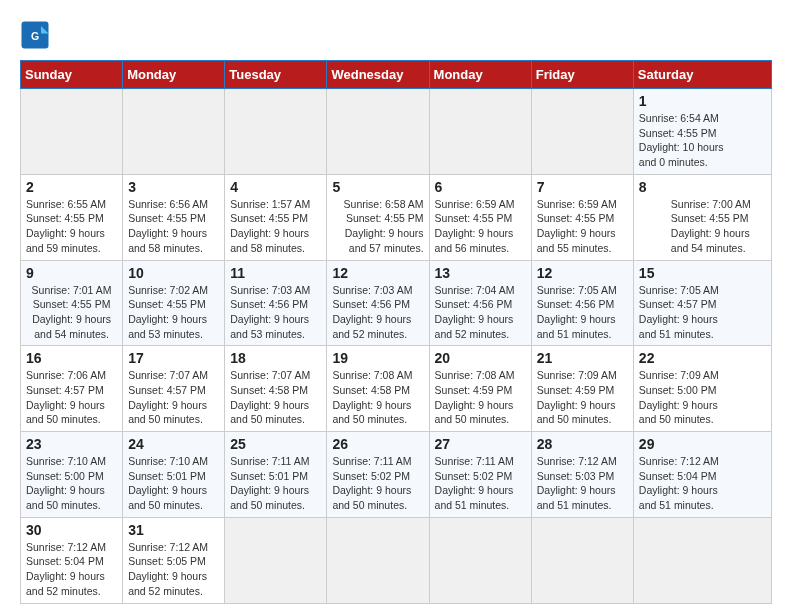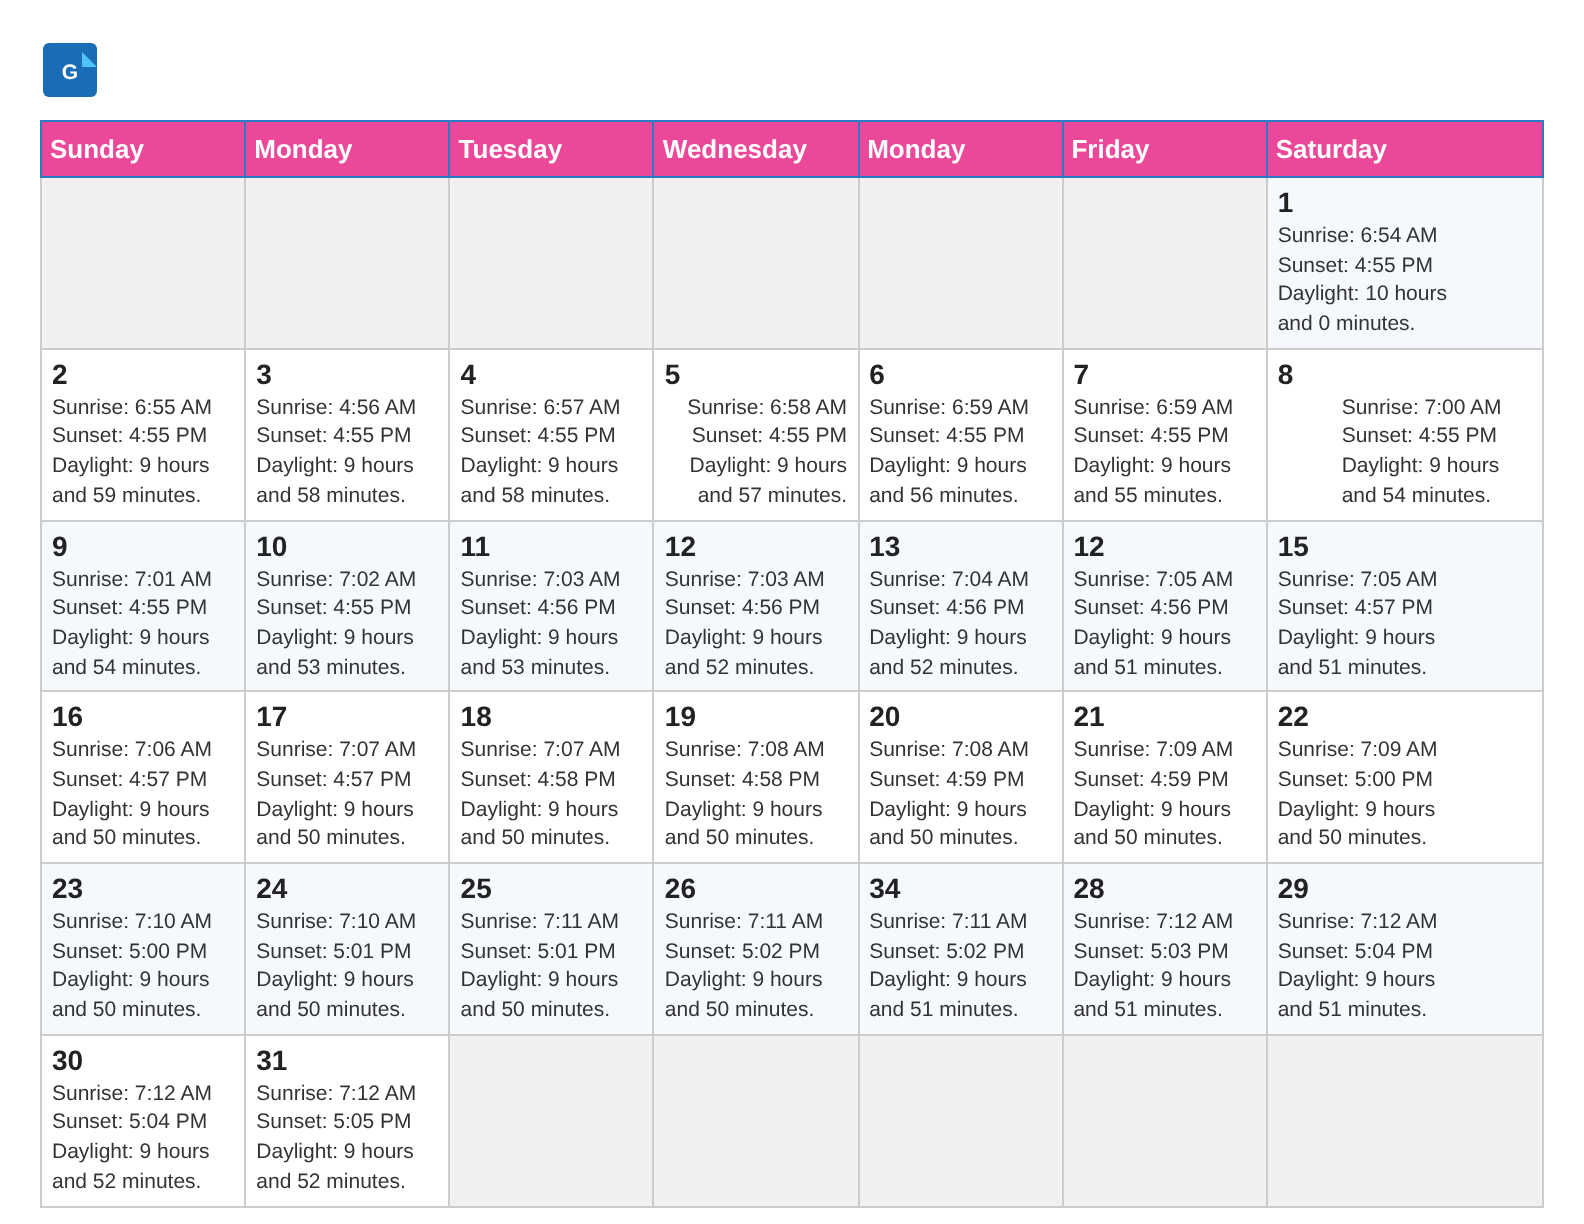"Sunday" thead tr th { background-color: #ec4899 -> #b91c1c }
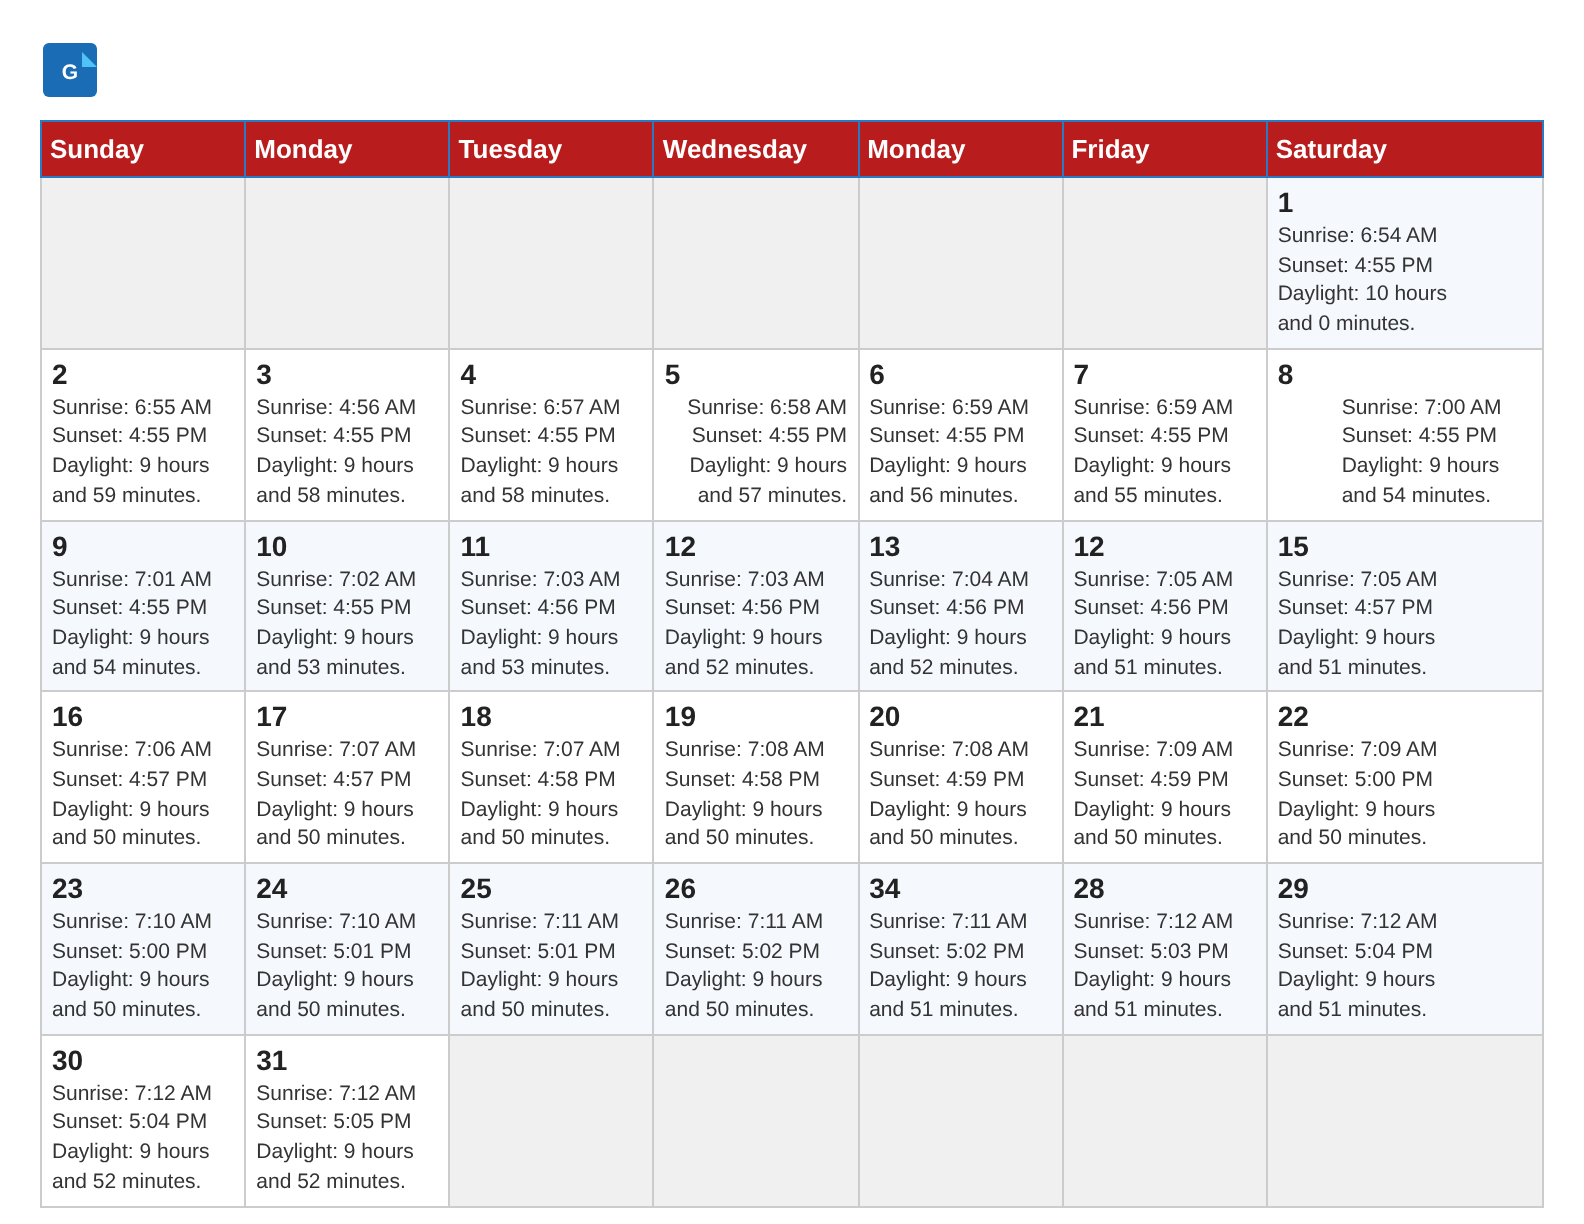"Sunrise: 4:56 AM" div.day-info { text: 4:56 -> 6:56 }
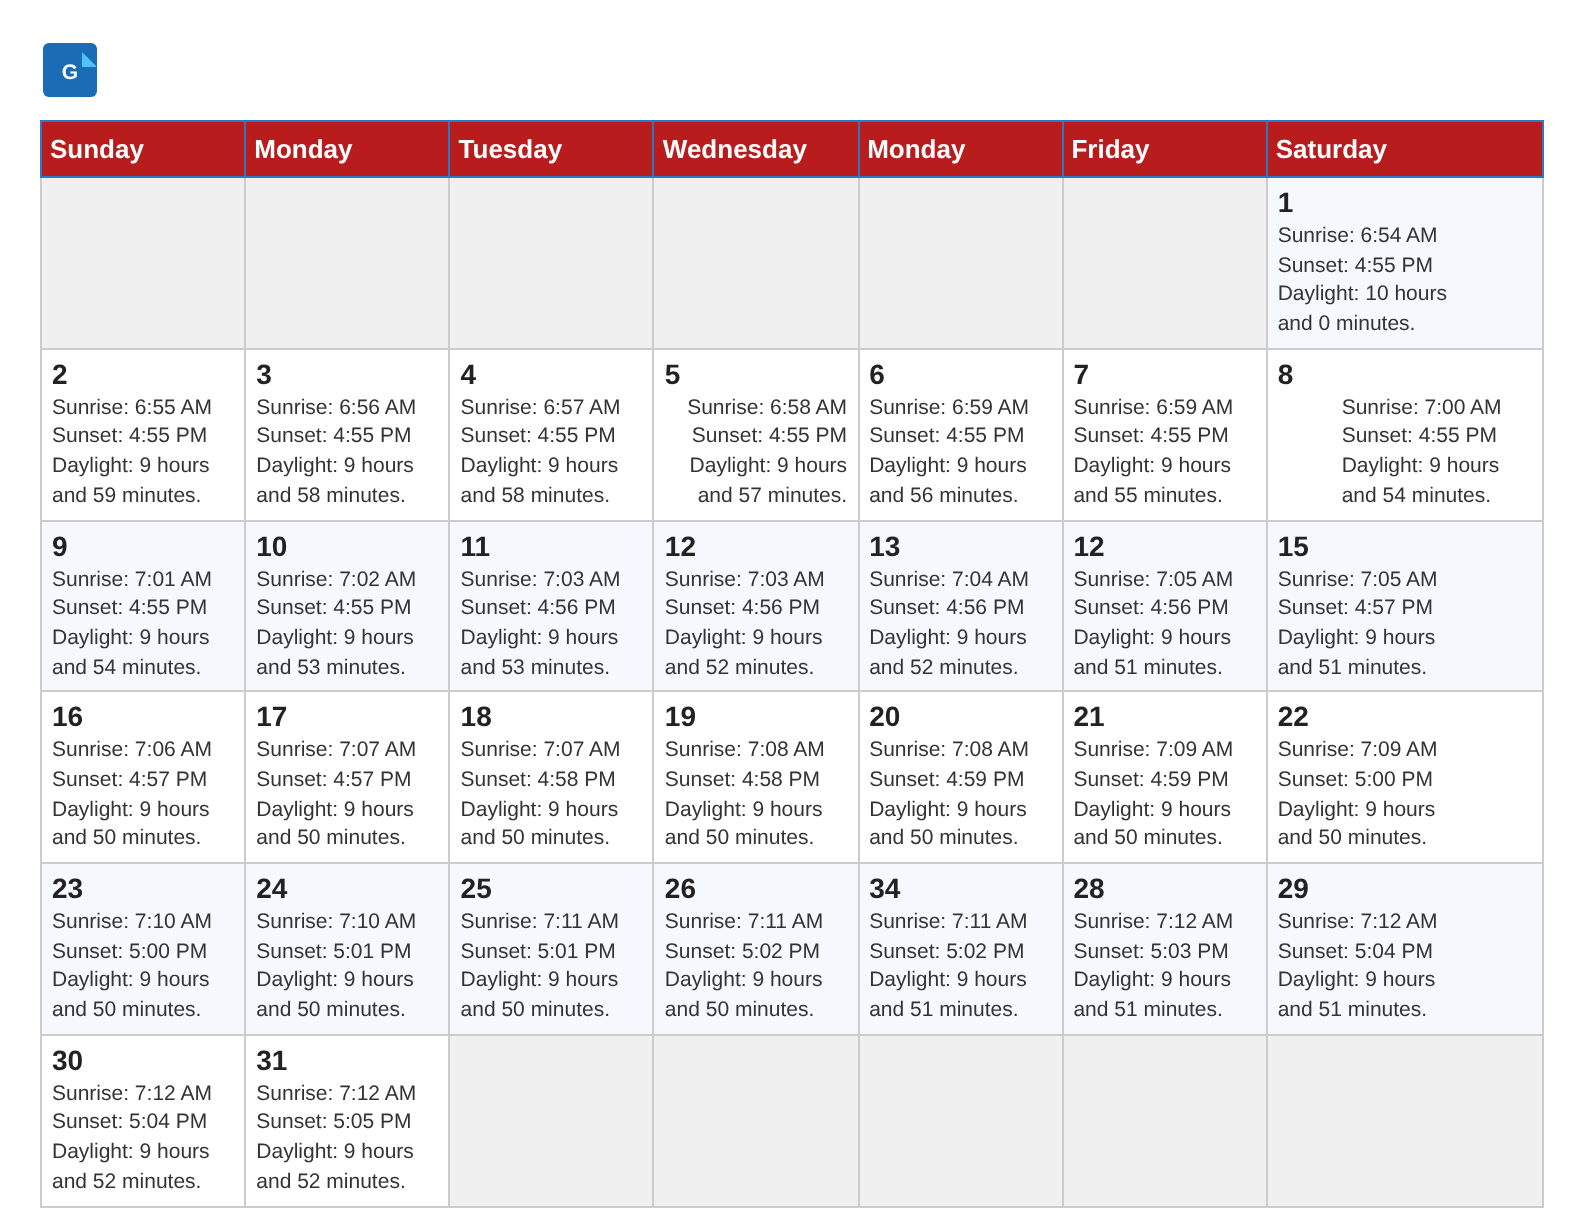"Sunrise: 6:57 AM" div.day-info { text: 6:57 -> 1:57 }
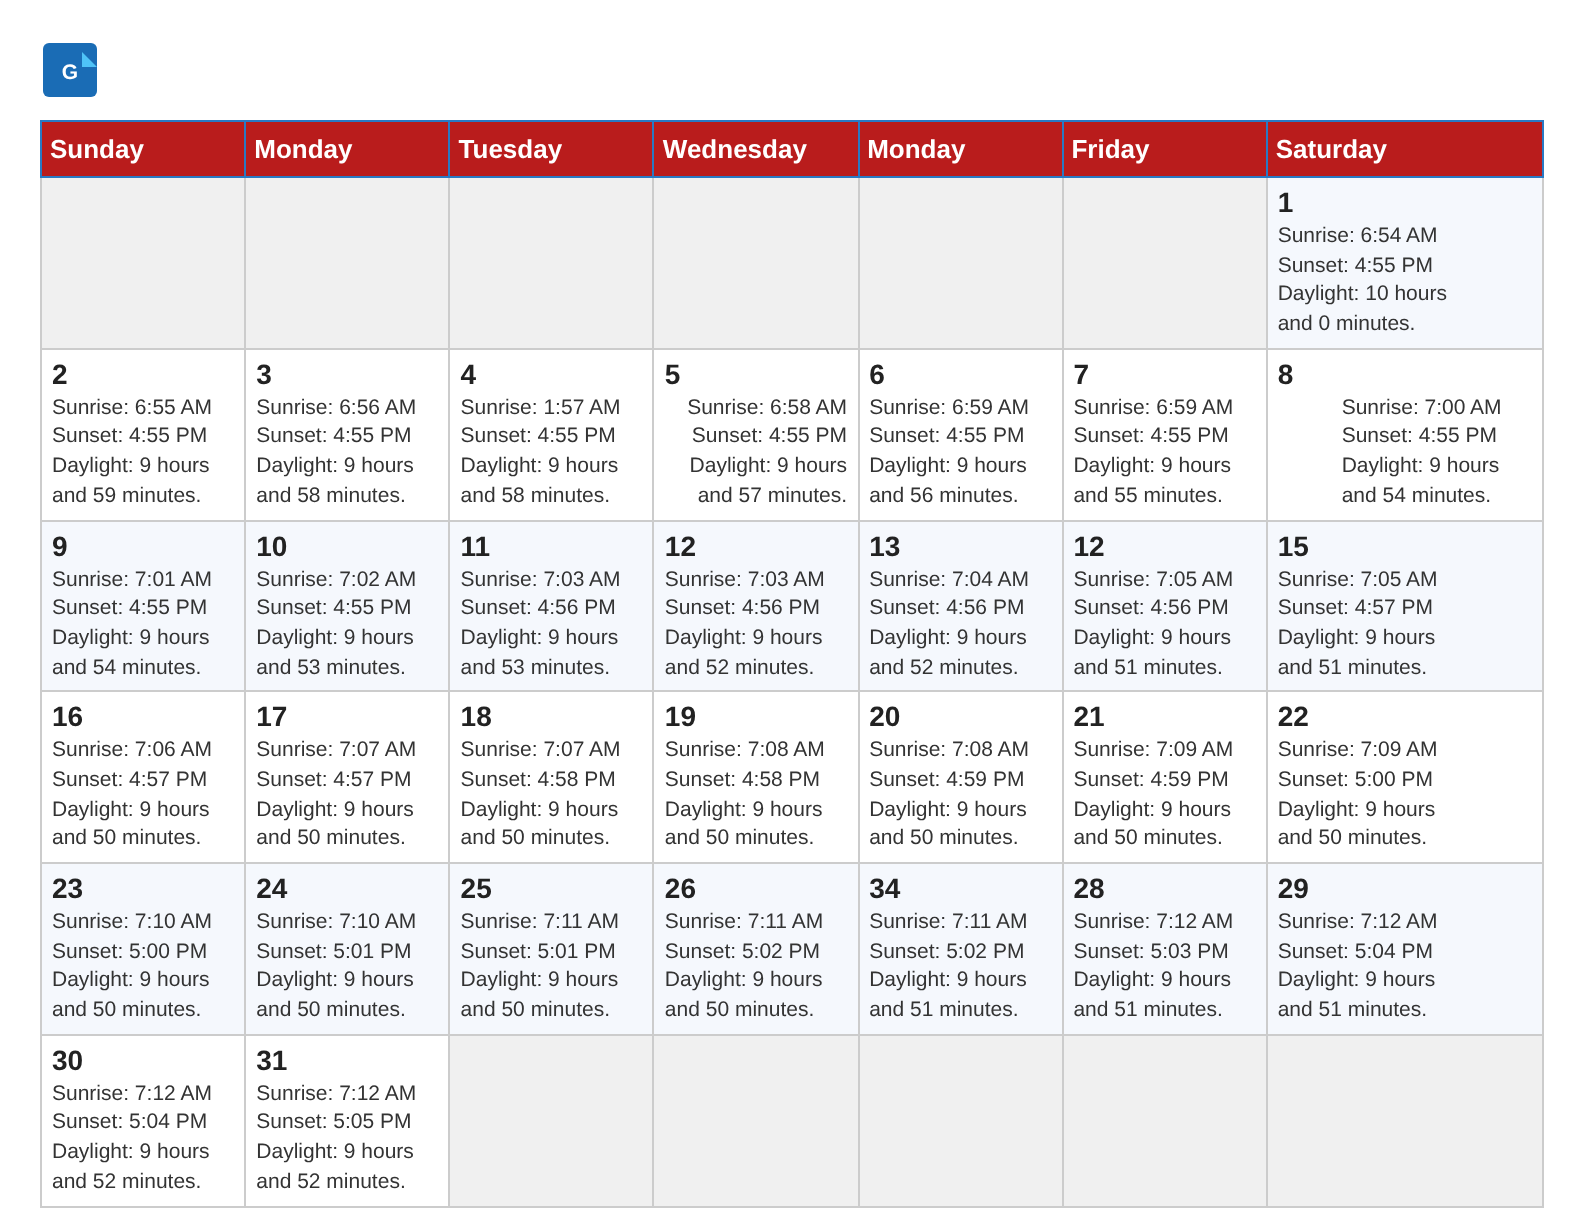"Sunrise: 7:01 AM" div.day-info { text-align: none -> center }
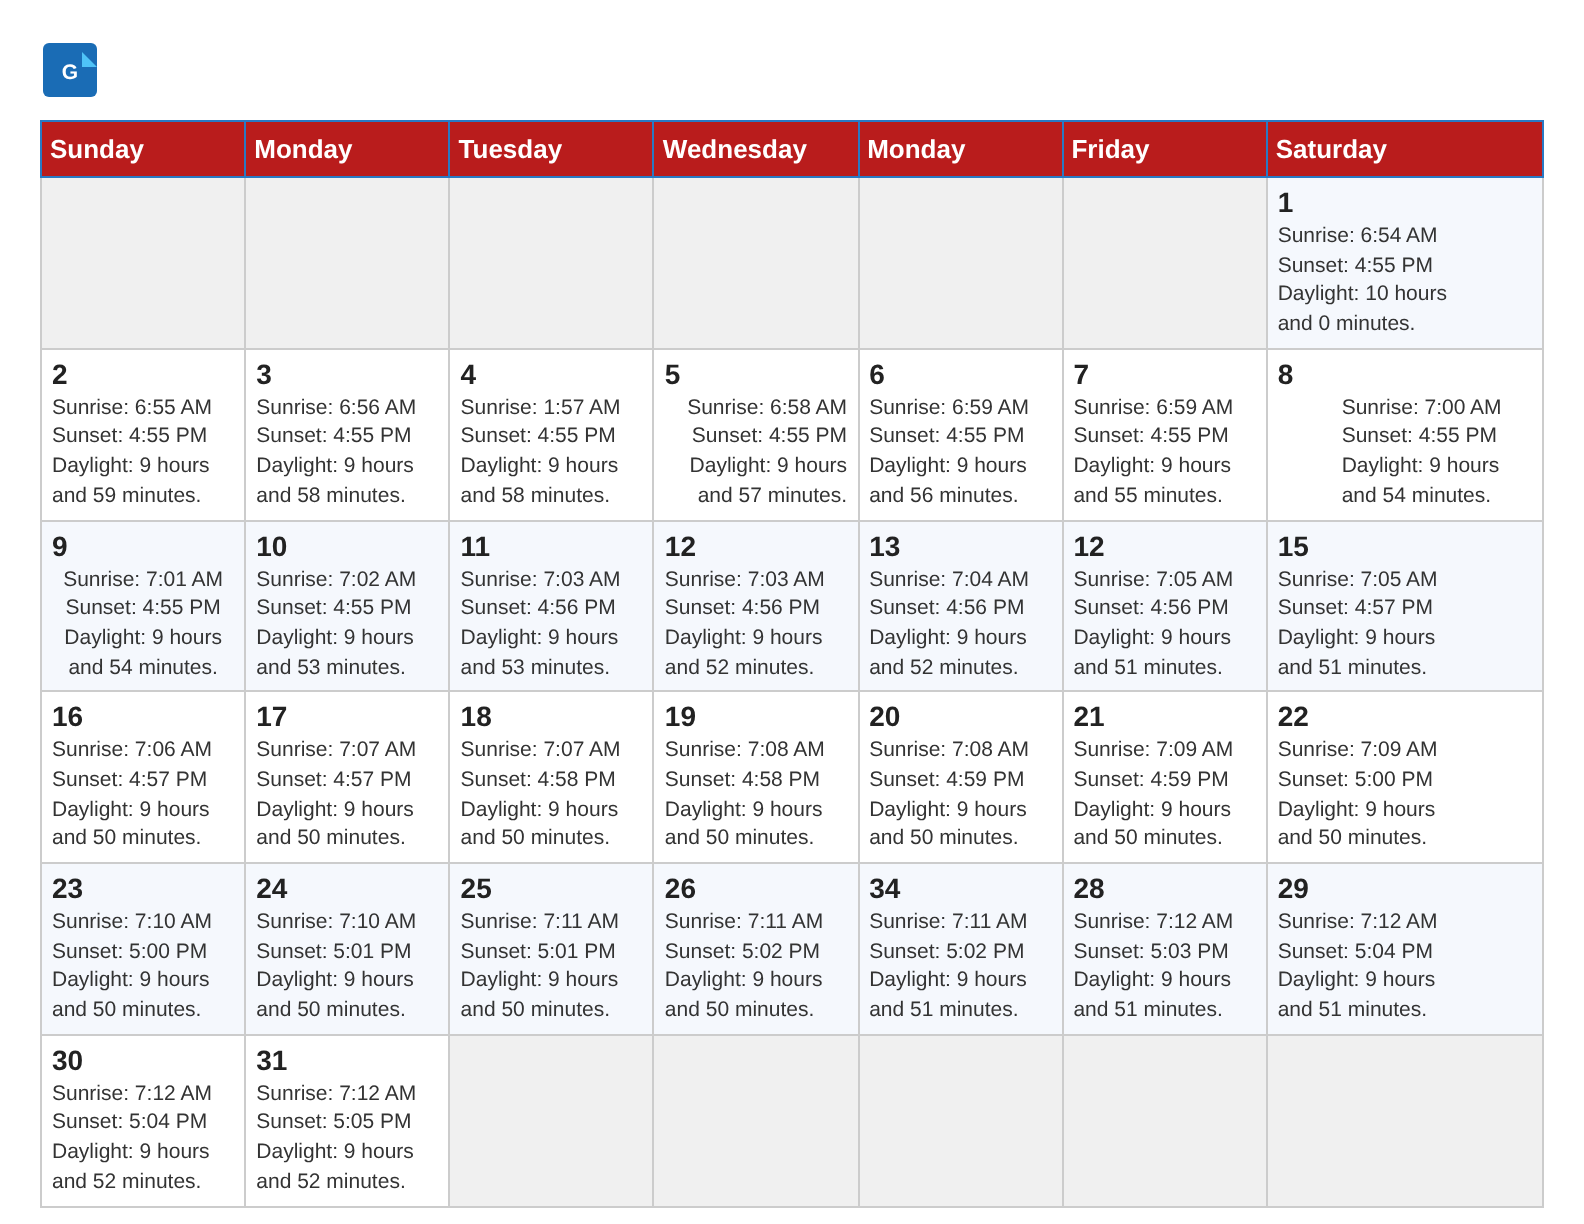"34" span.day-num { text: 34 -> 27 }
